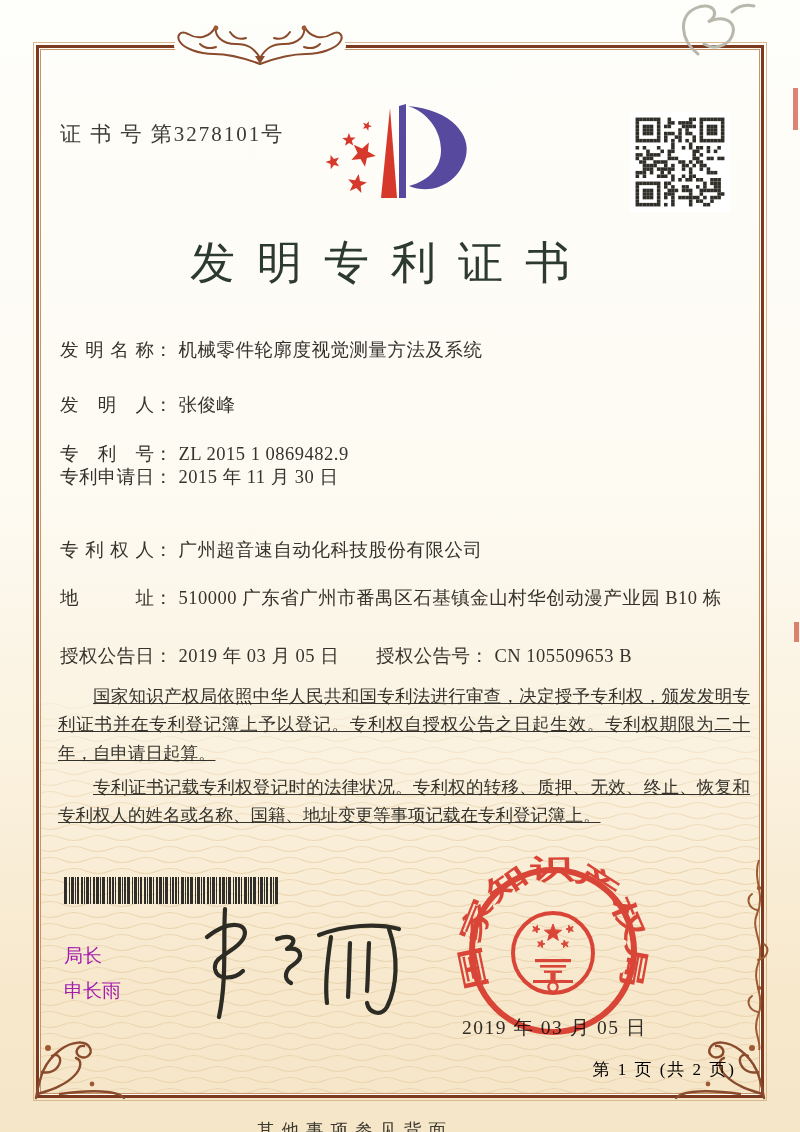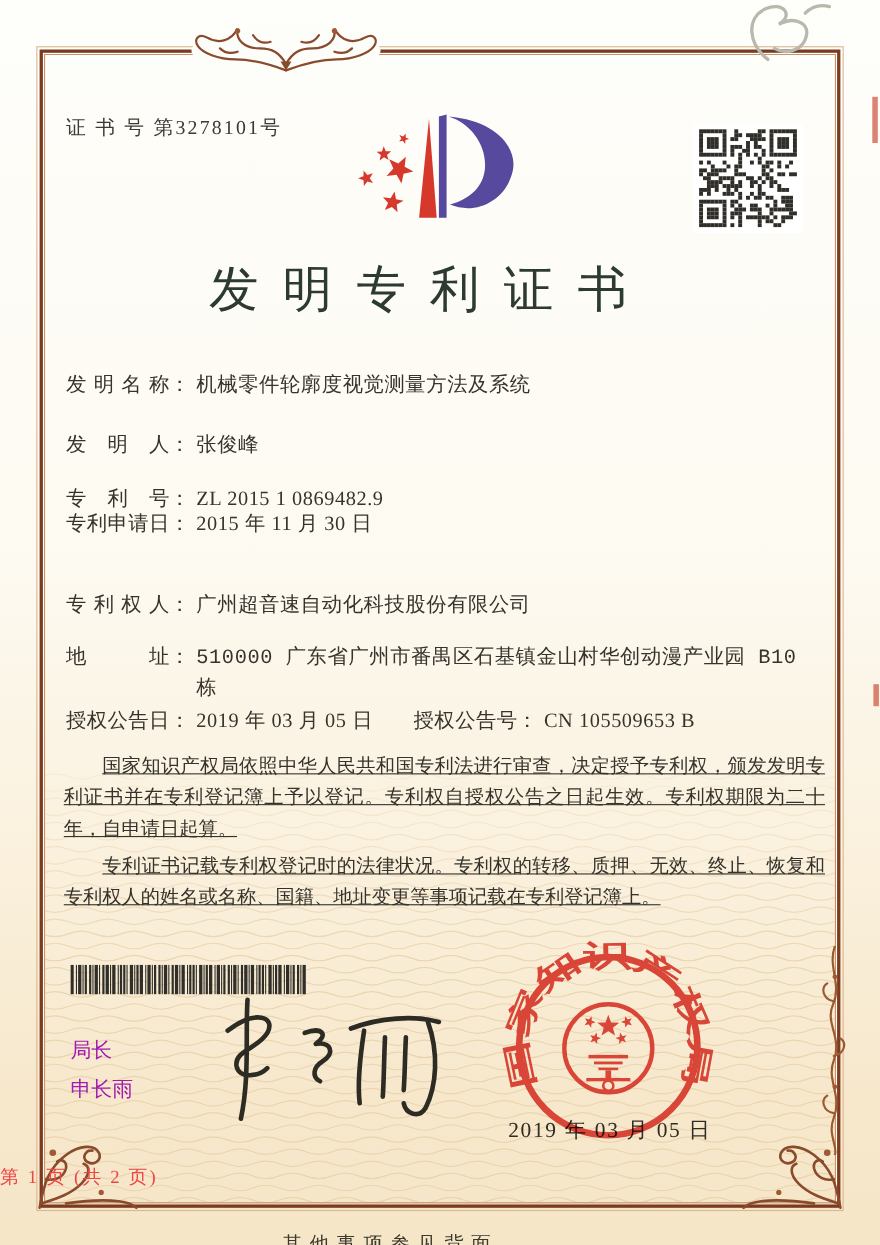"证 书 号 第3278101号" .cert-no { font-size: 18px -> 21px; top: 104px -> 120px }
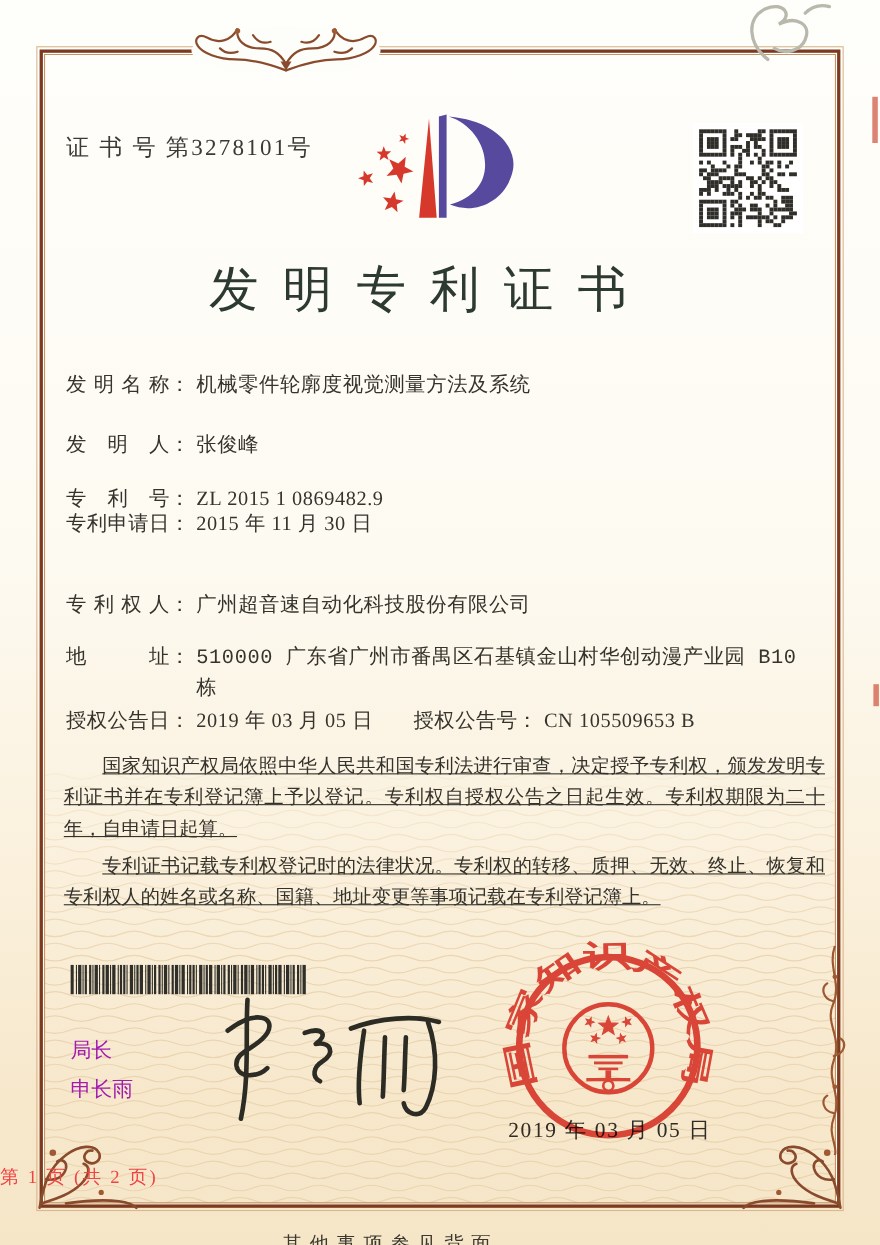"510000 广东省广州市番禺区石基镇金山村华创动漫产业园 B10 栋" .fvalue.wrap { font-family: Liberation Mono, monospace -> none }
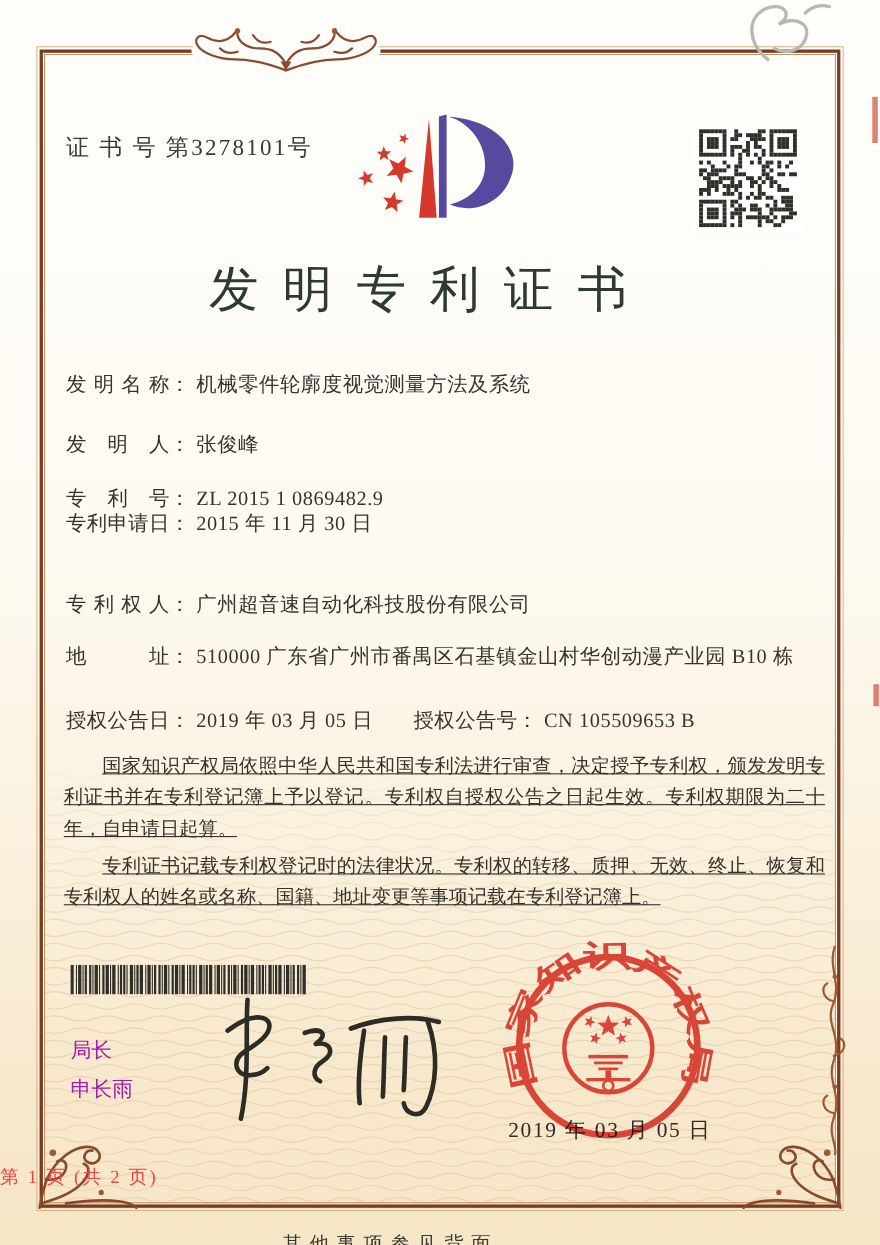"第 1 页 (共 2" .footer-page { color: #ef4444 -> #000000; text-align: left -> right }
